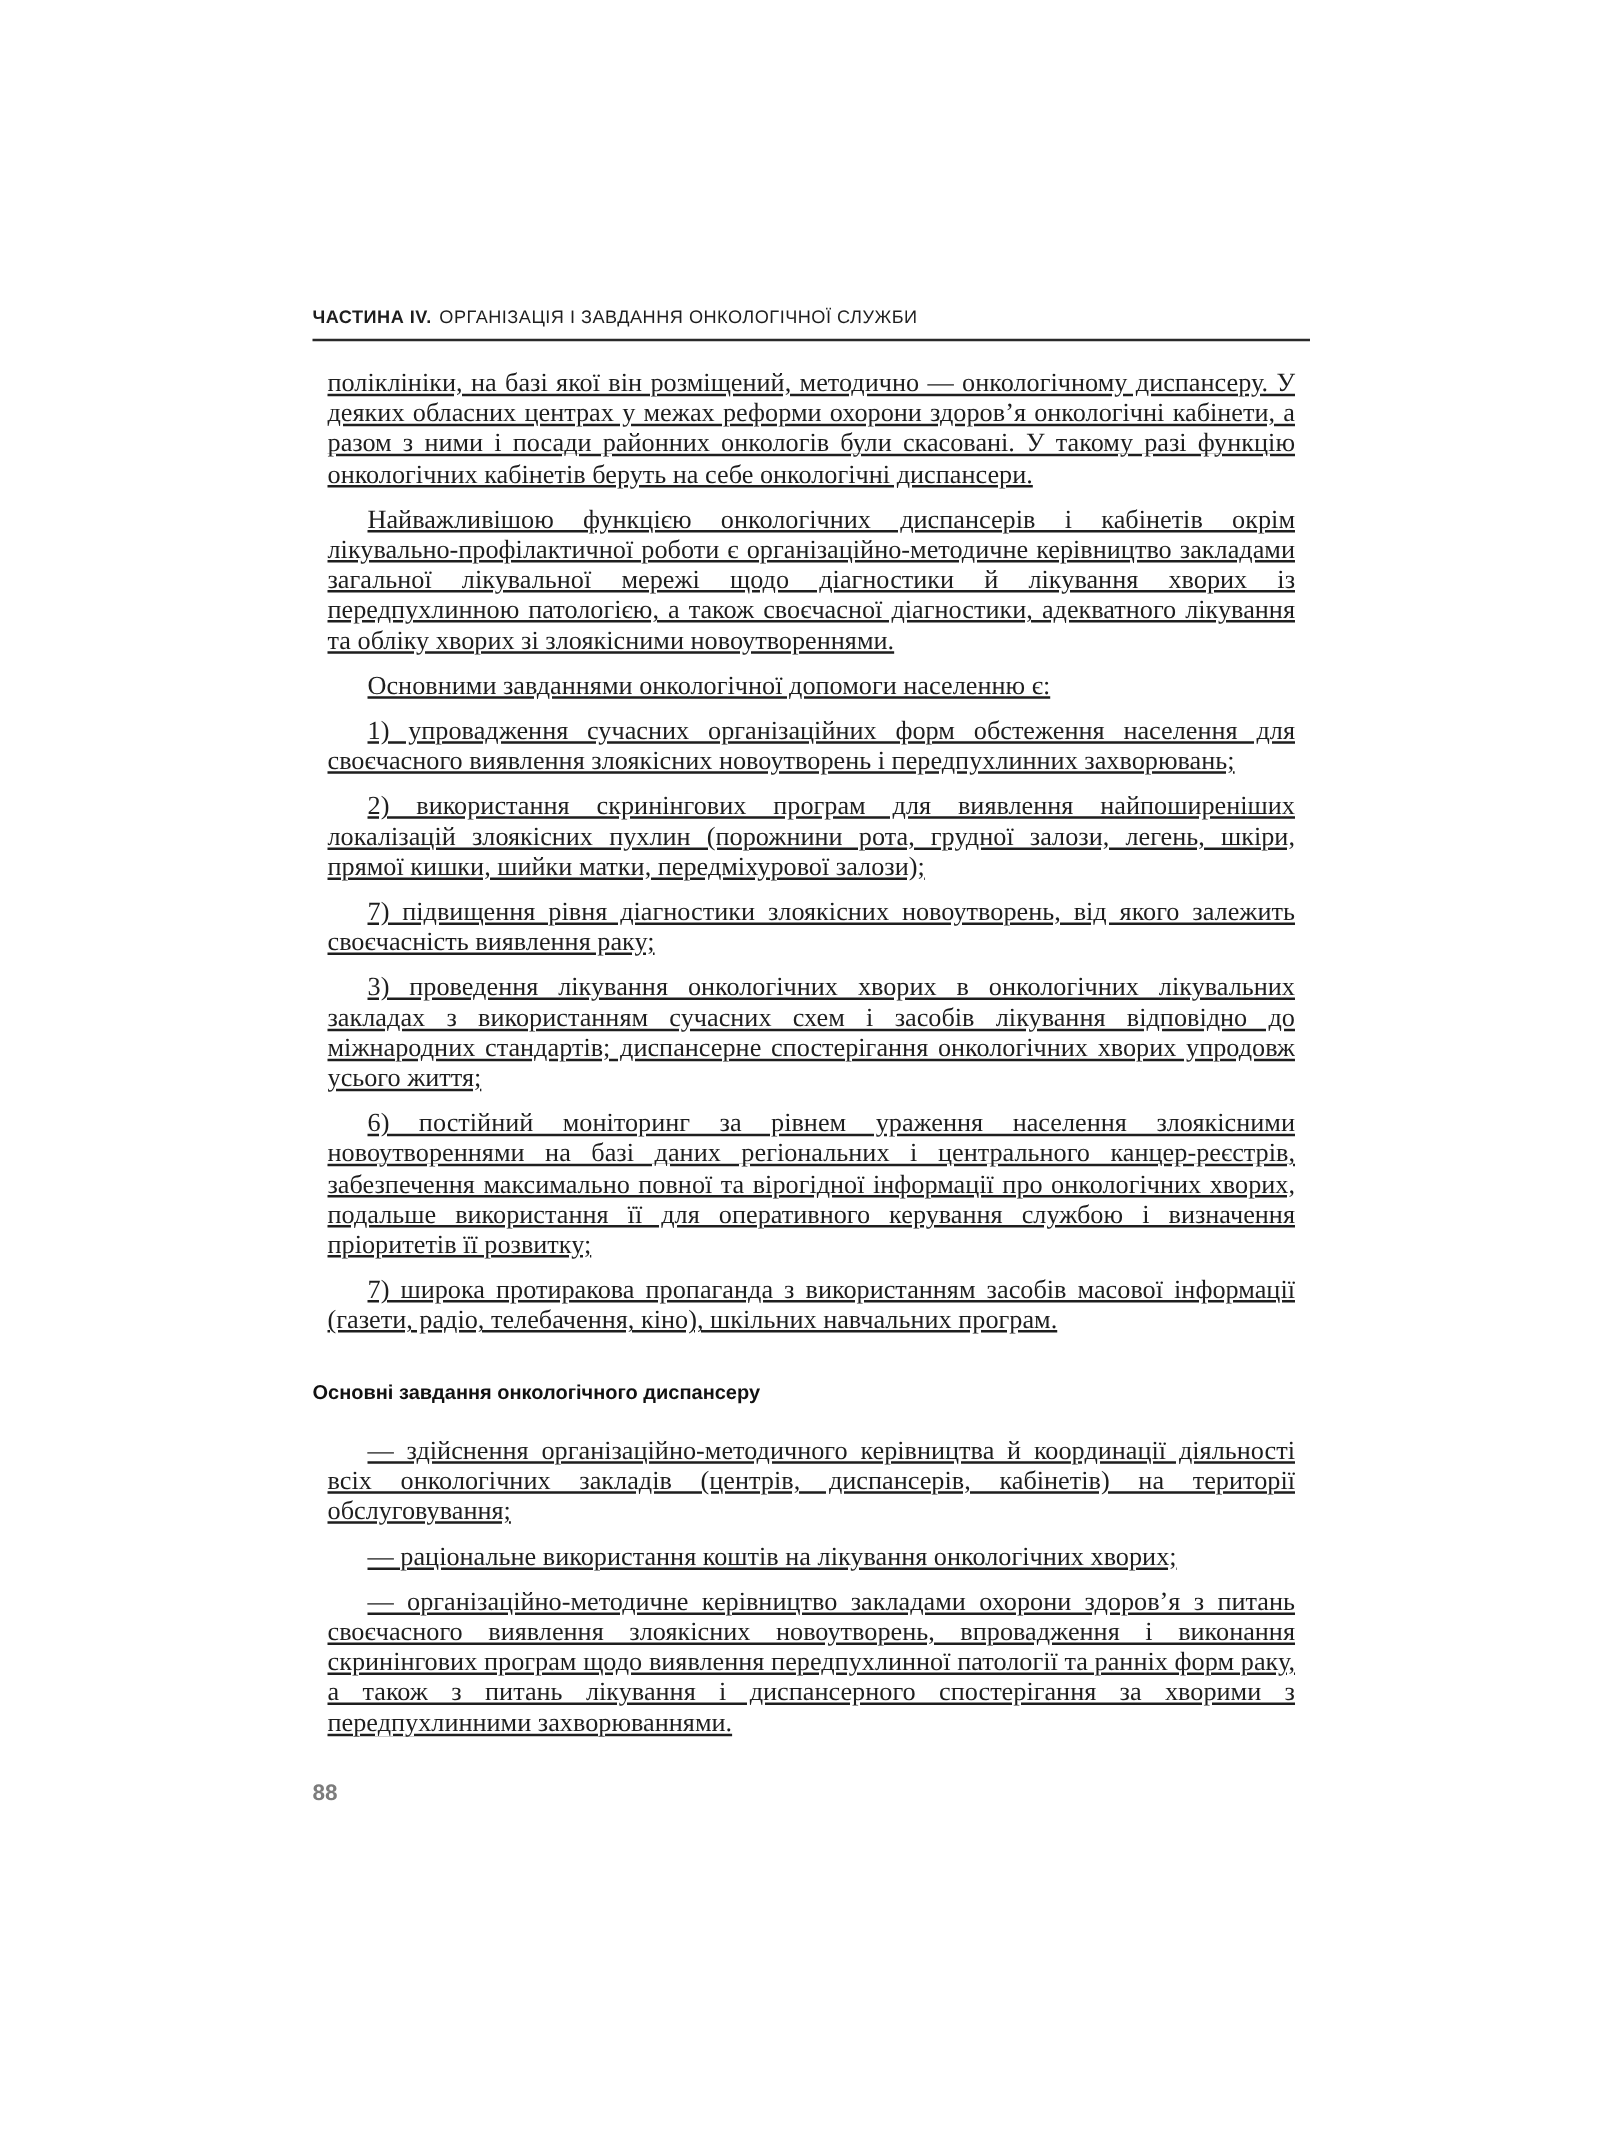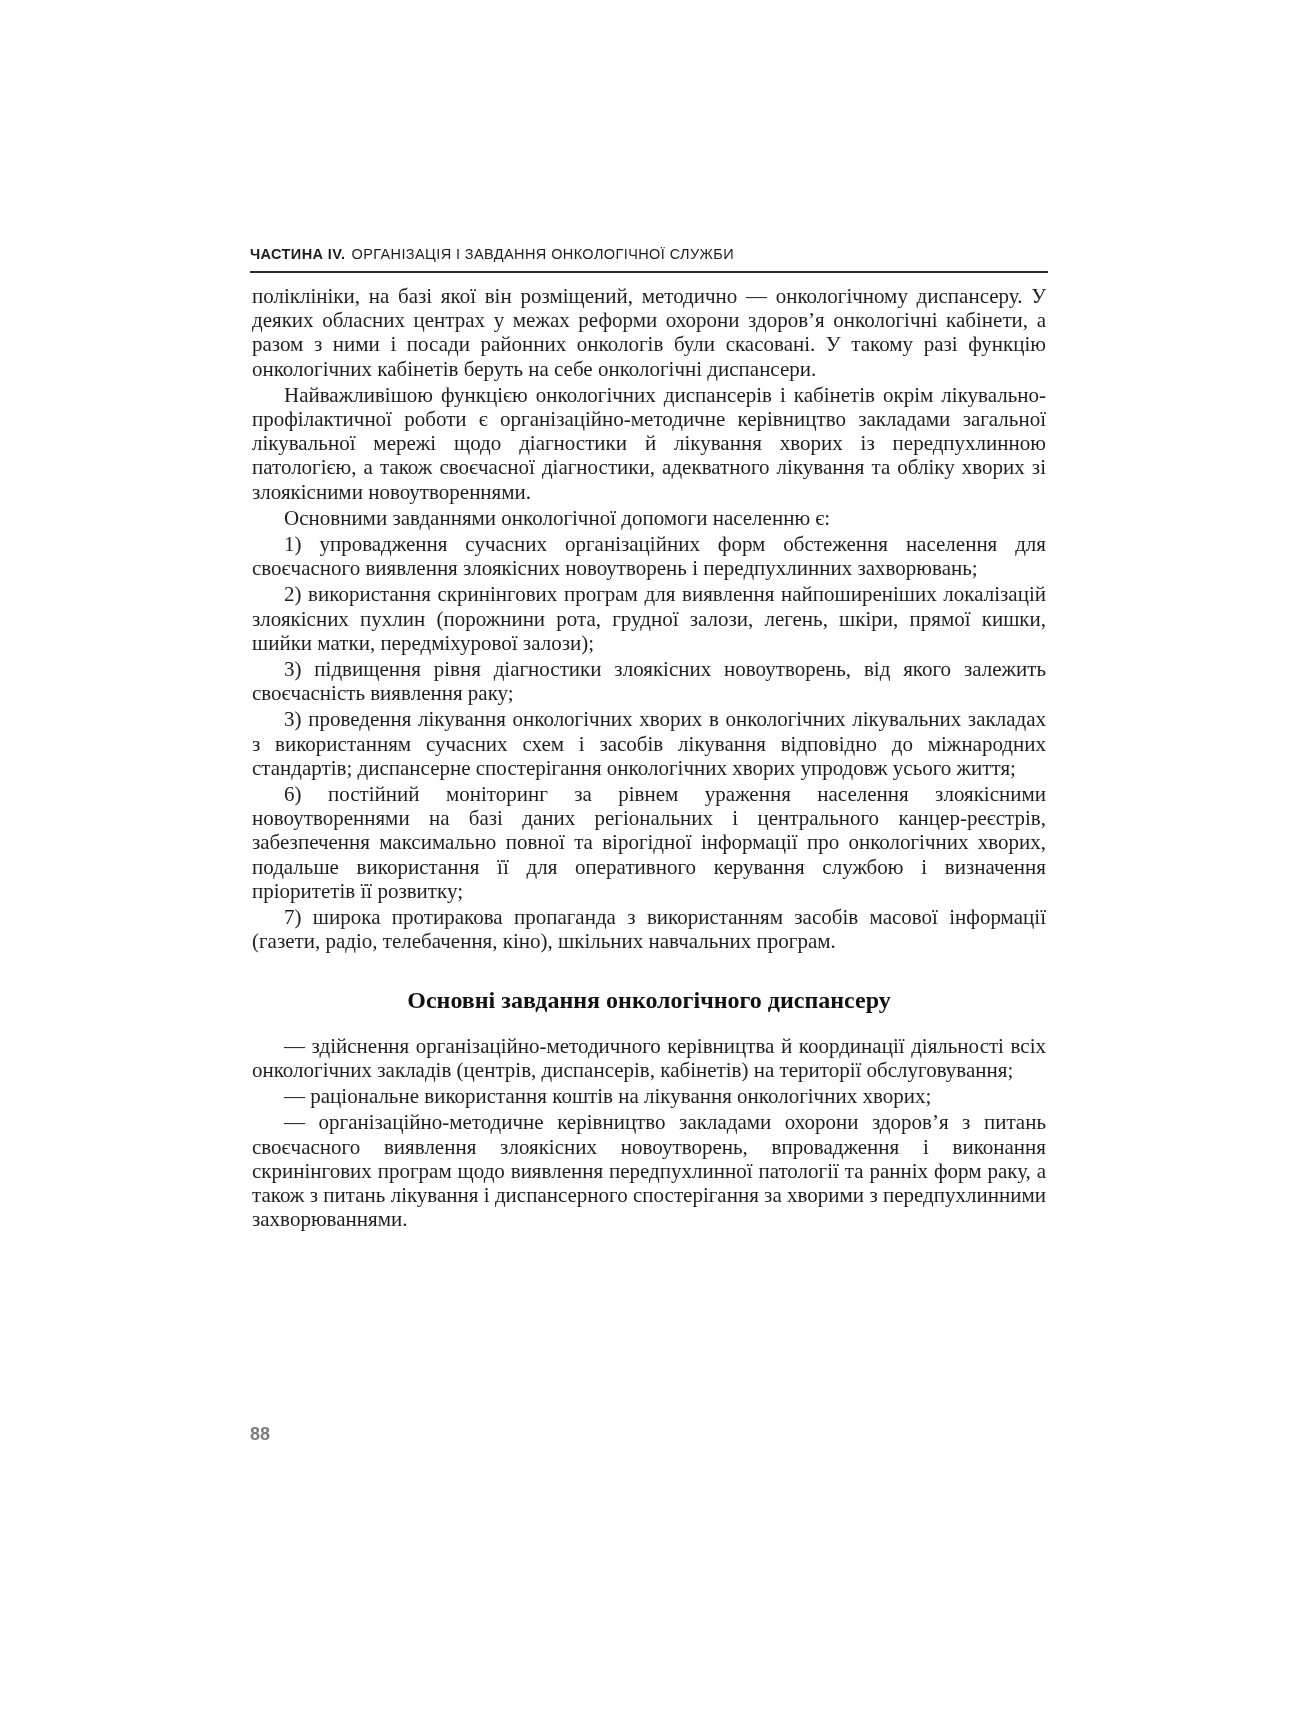"поліклініки, на базі якої він" .body-text p { margin: 2px -> 12px; text-decoration: none -> underline }
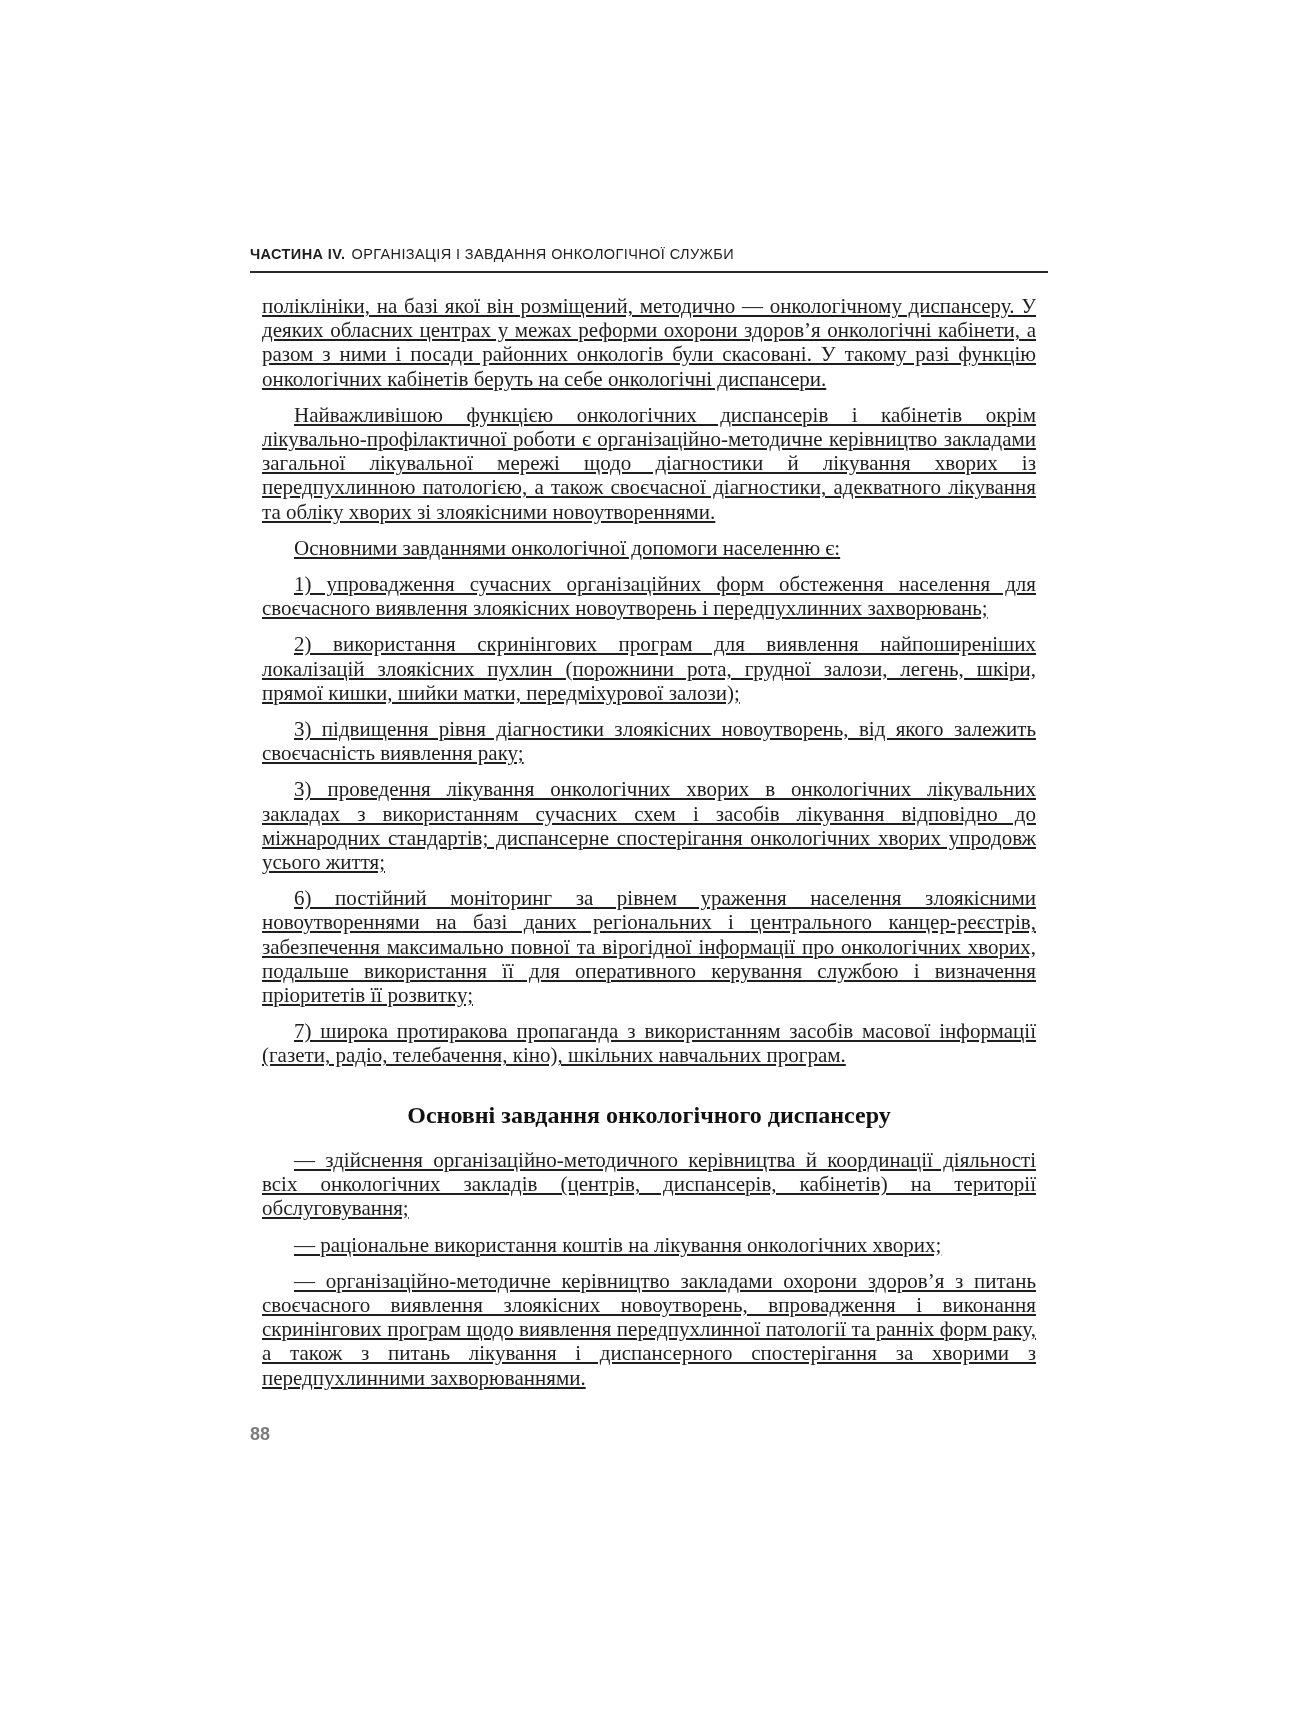"3) підвищення рівня діагностики" p.indent { text: 3 -> 7 }
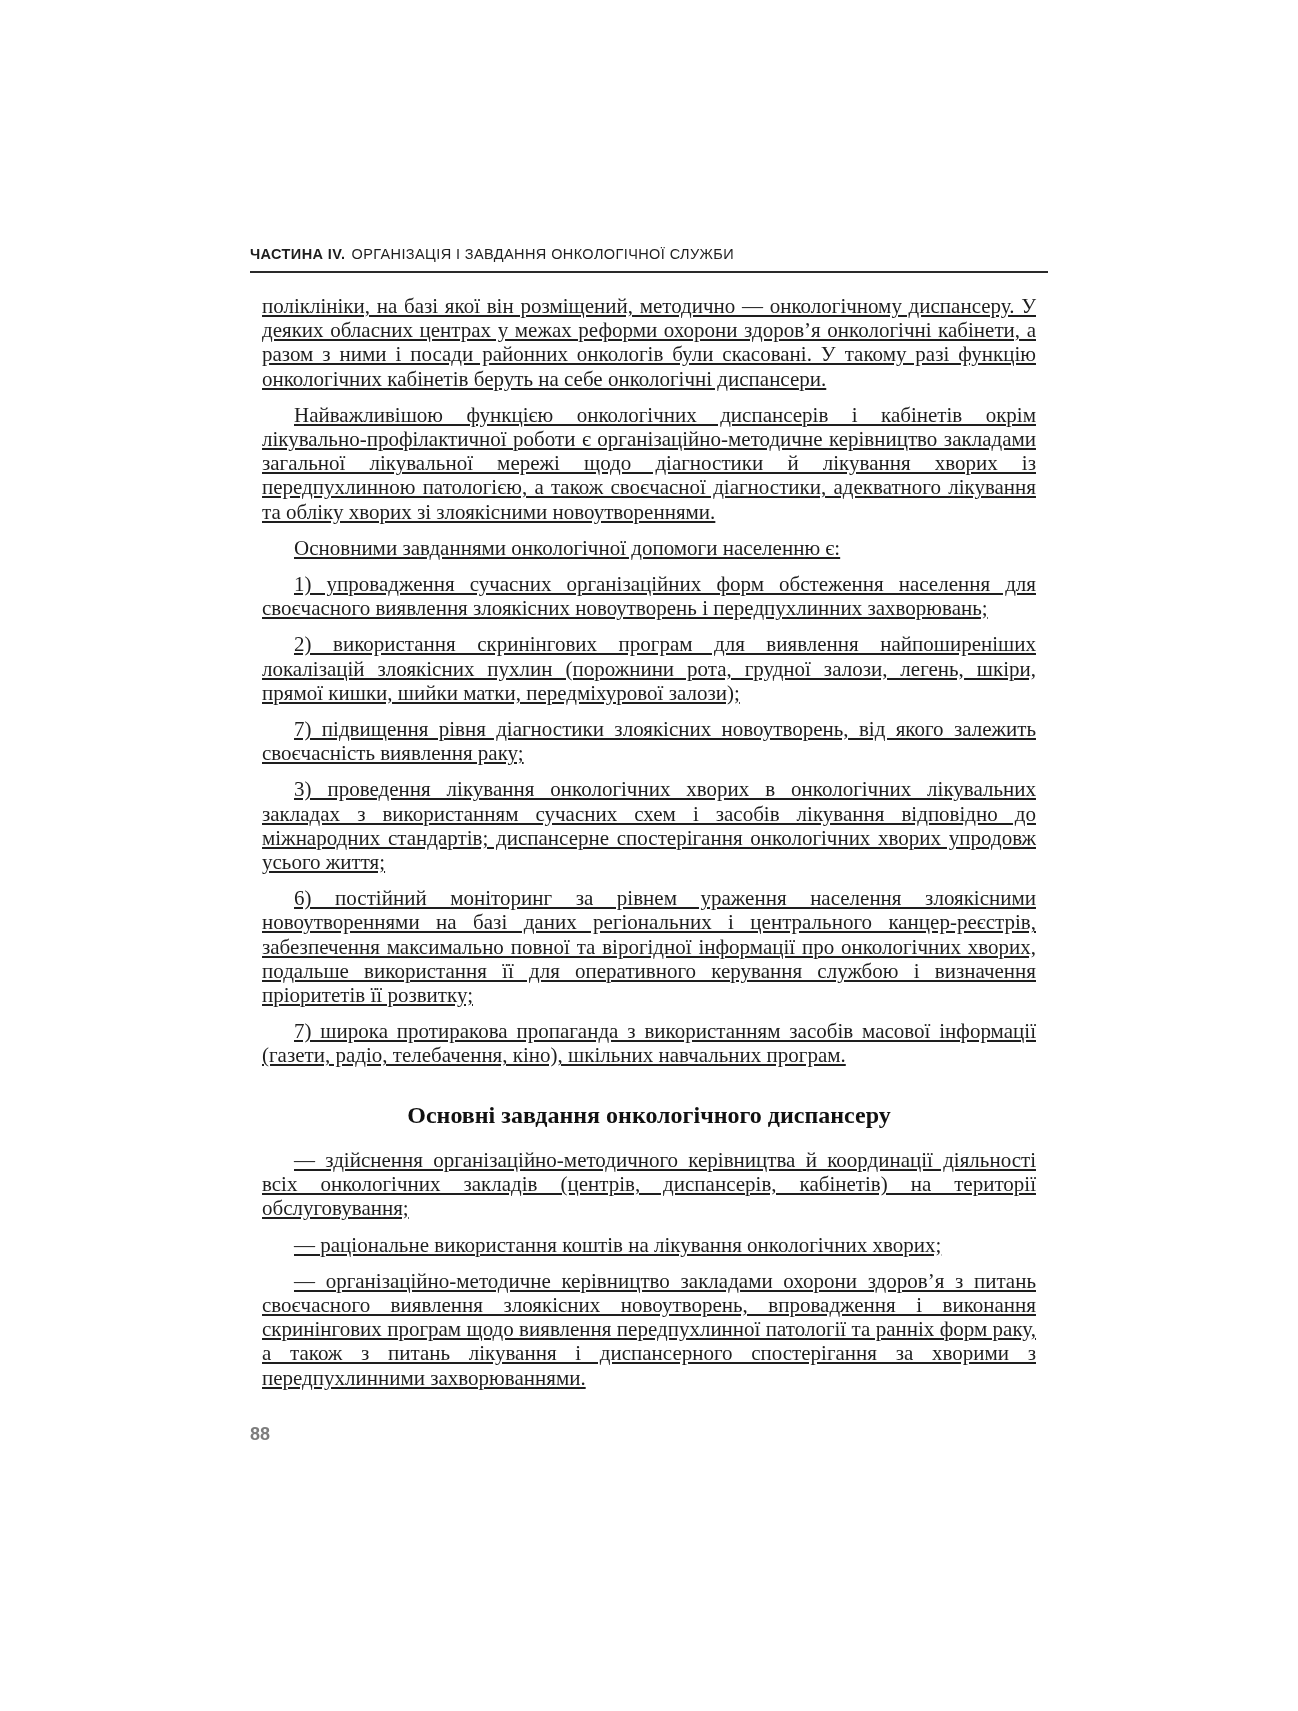"Основні завдання онкологічного" .section-heading { font-family: Liberation Serif, serif -> Liberation Sans, sans-serif; font-size: 24px -> 16px; text-align: center -> none }
